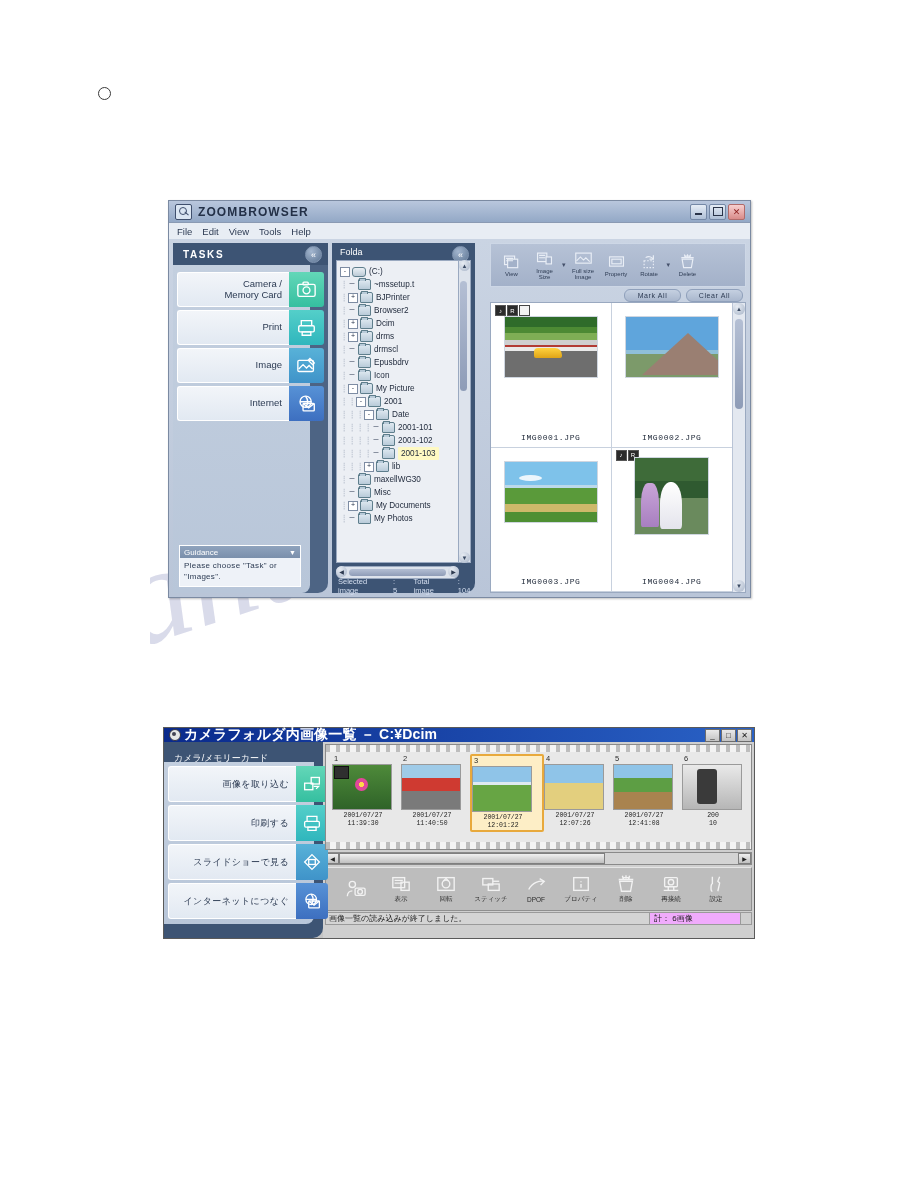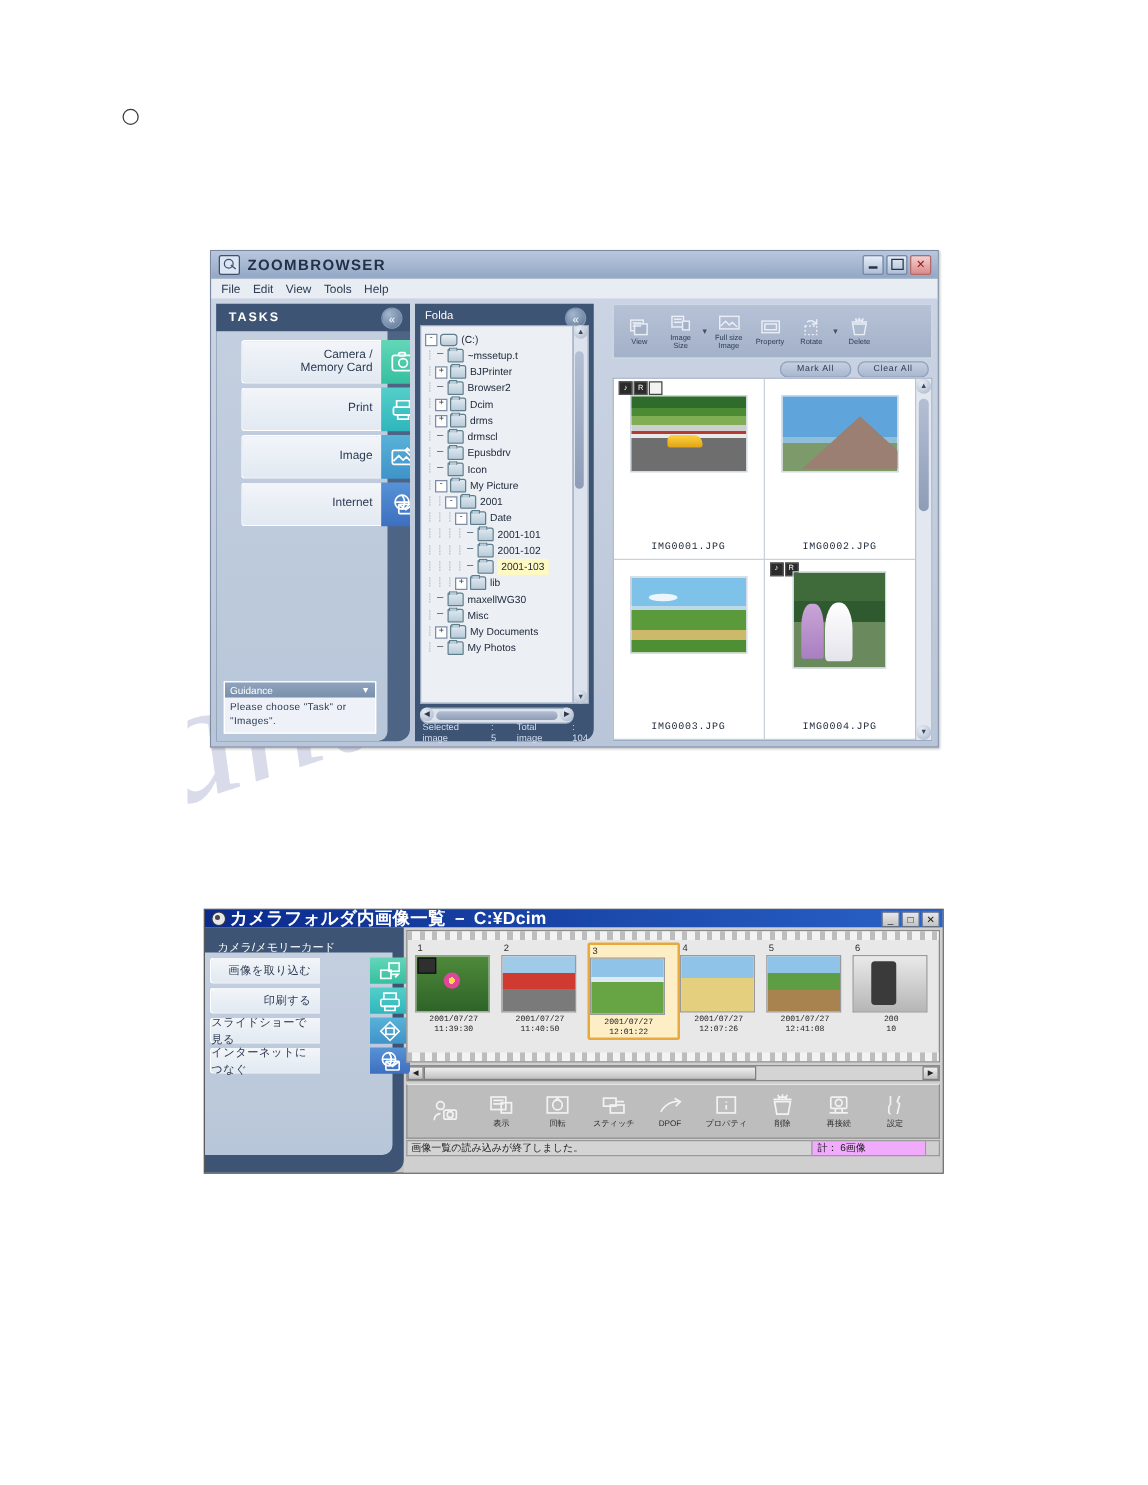"Camera /" div.task-list { left: 16px -> 0 }
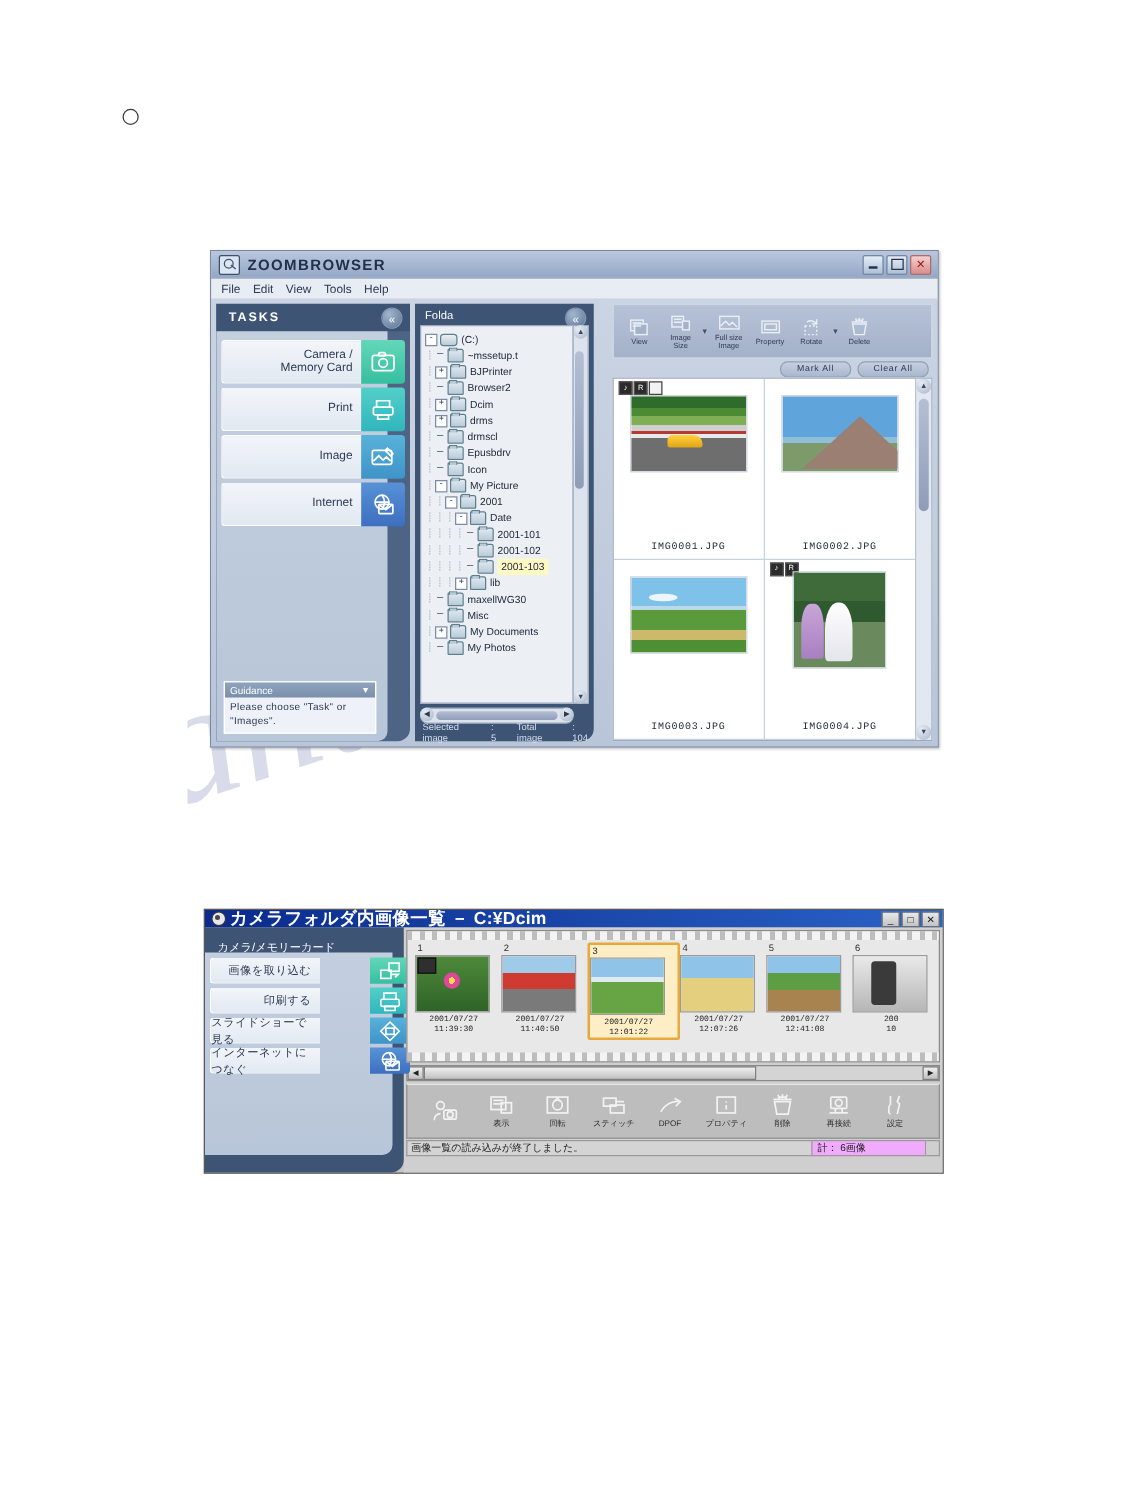"画像を取り込む" .jtask { gap: 40px -> none; height: 21px -> 36px }
